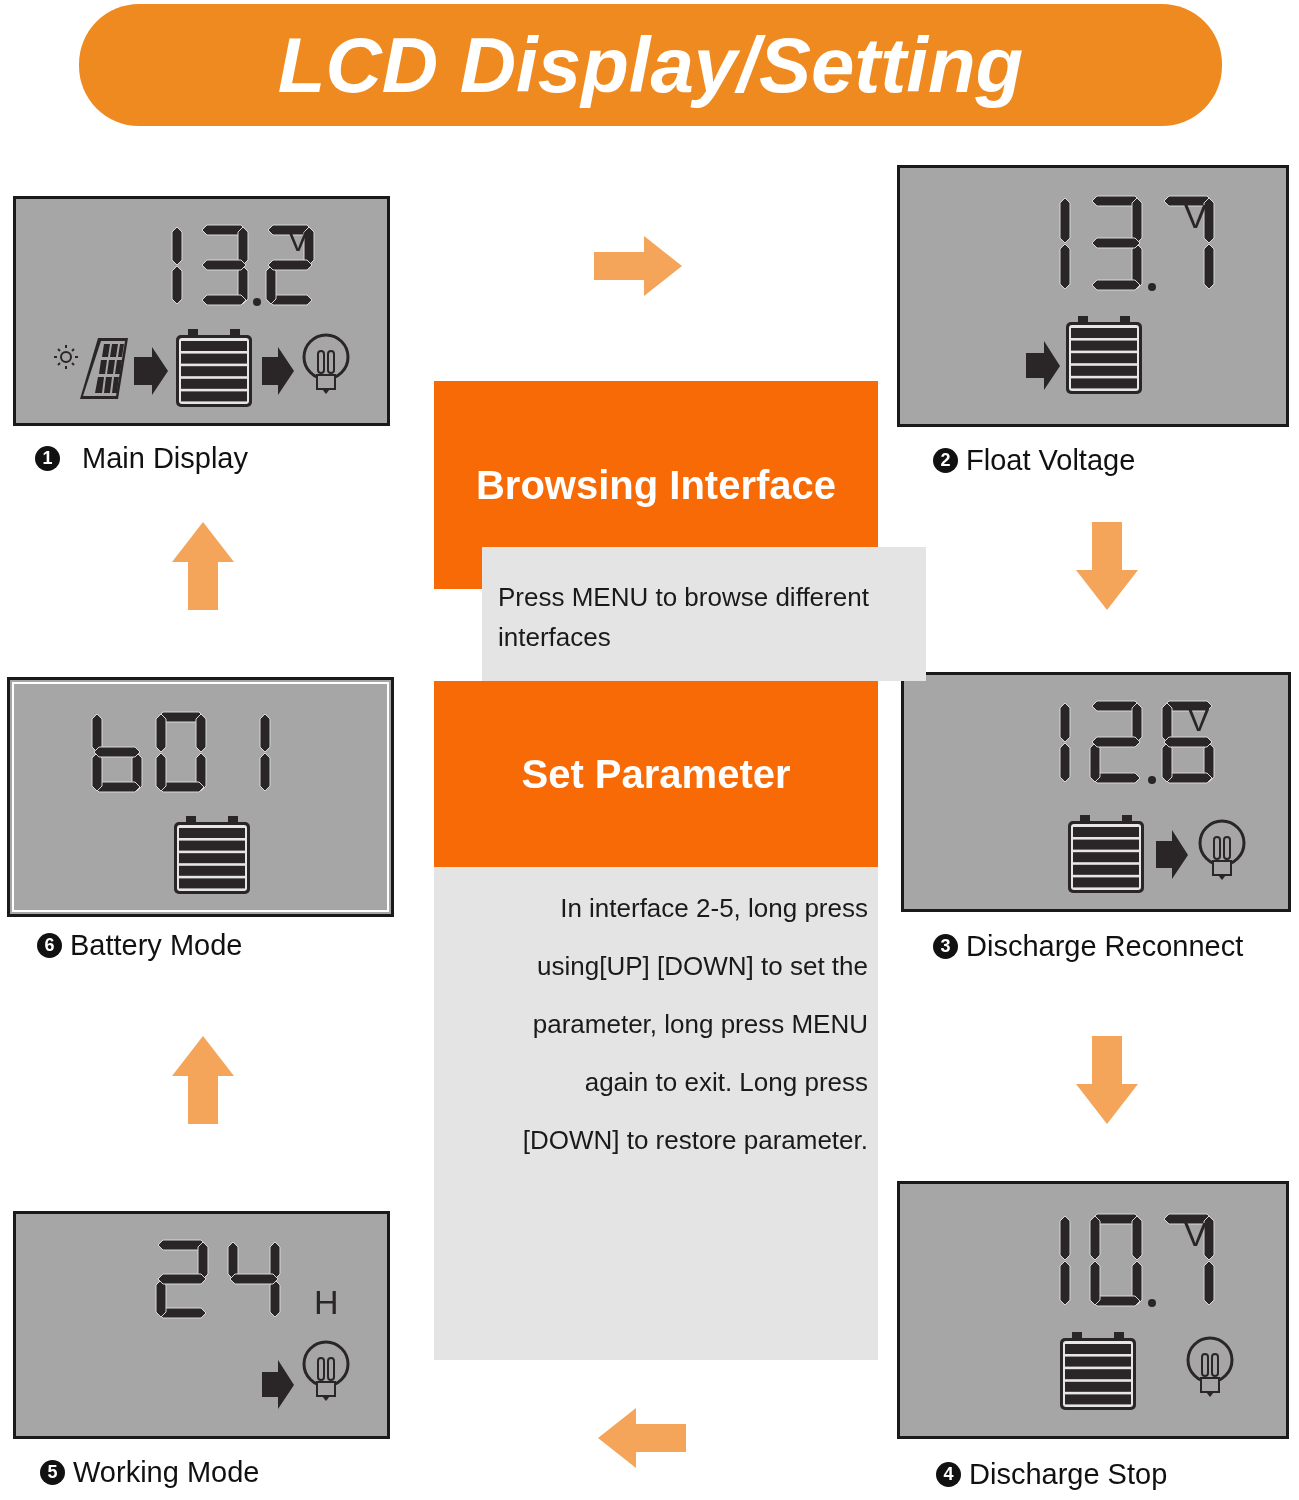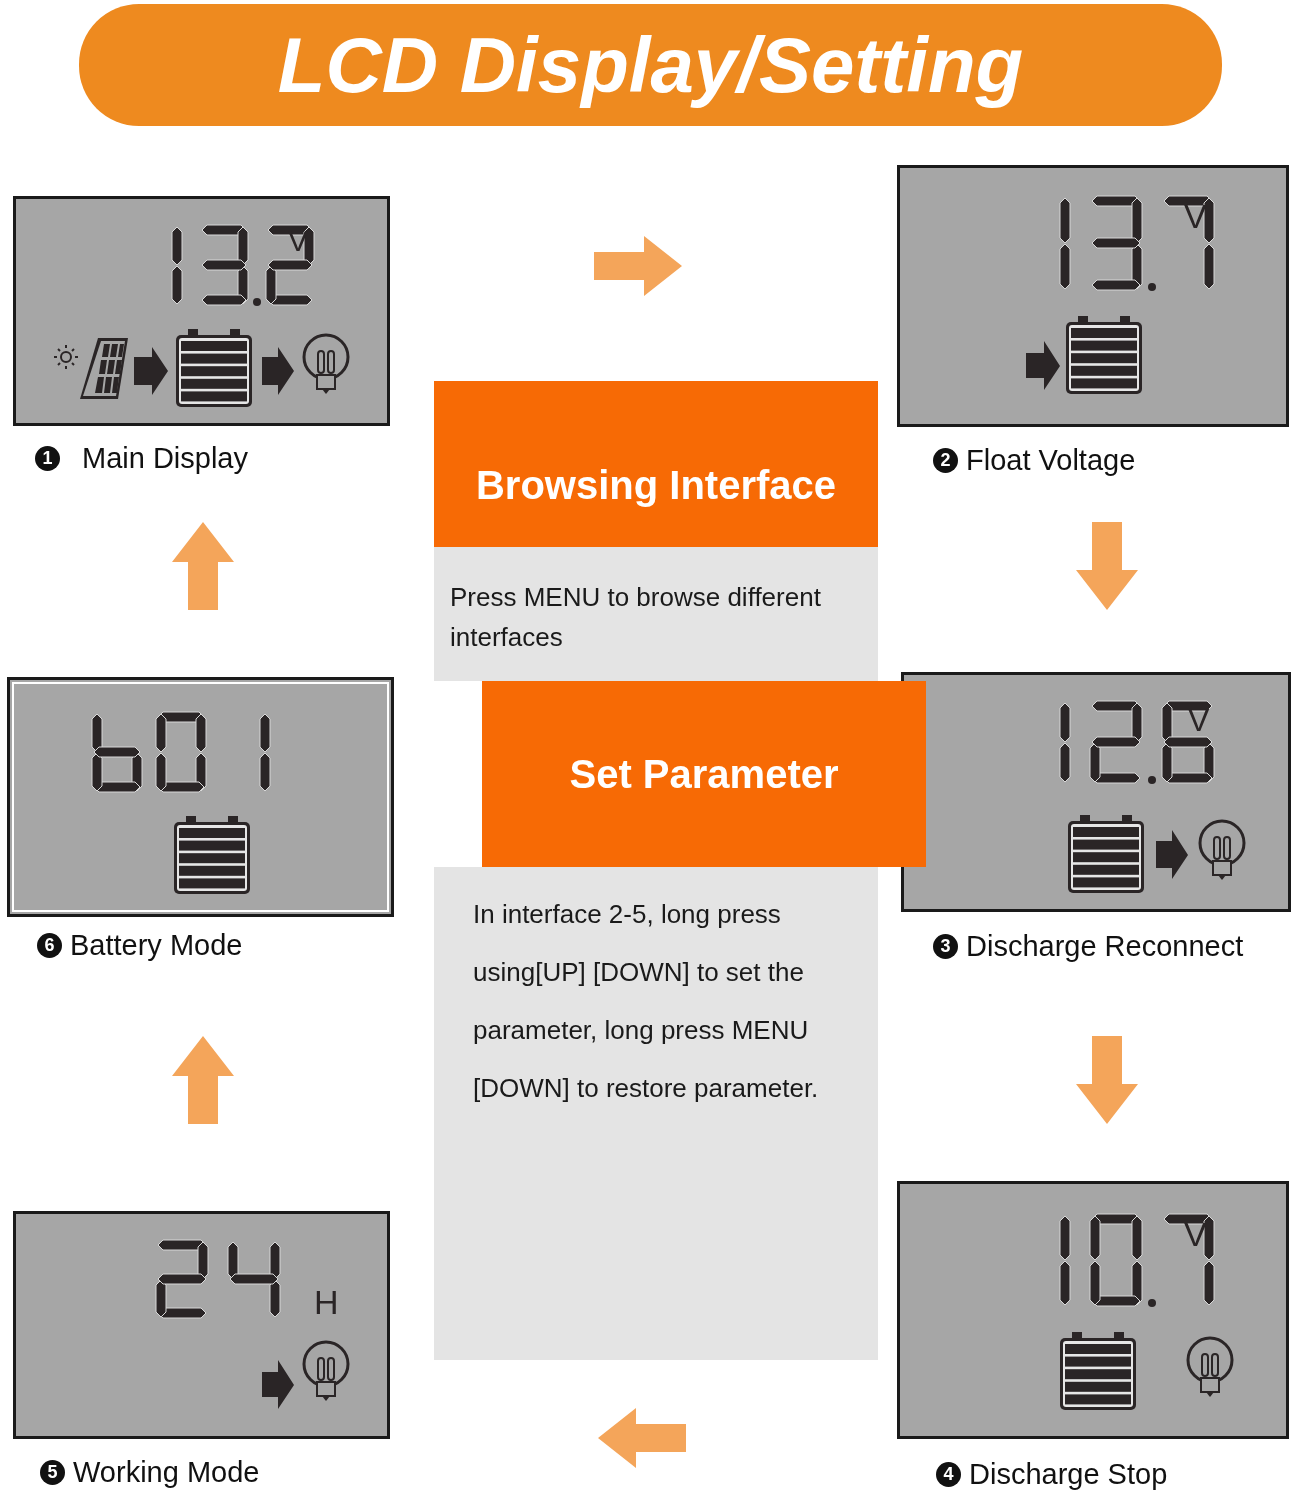"Press MENU to browse different" div.gray-box { margin-left: none -> 48px }
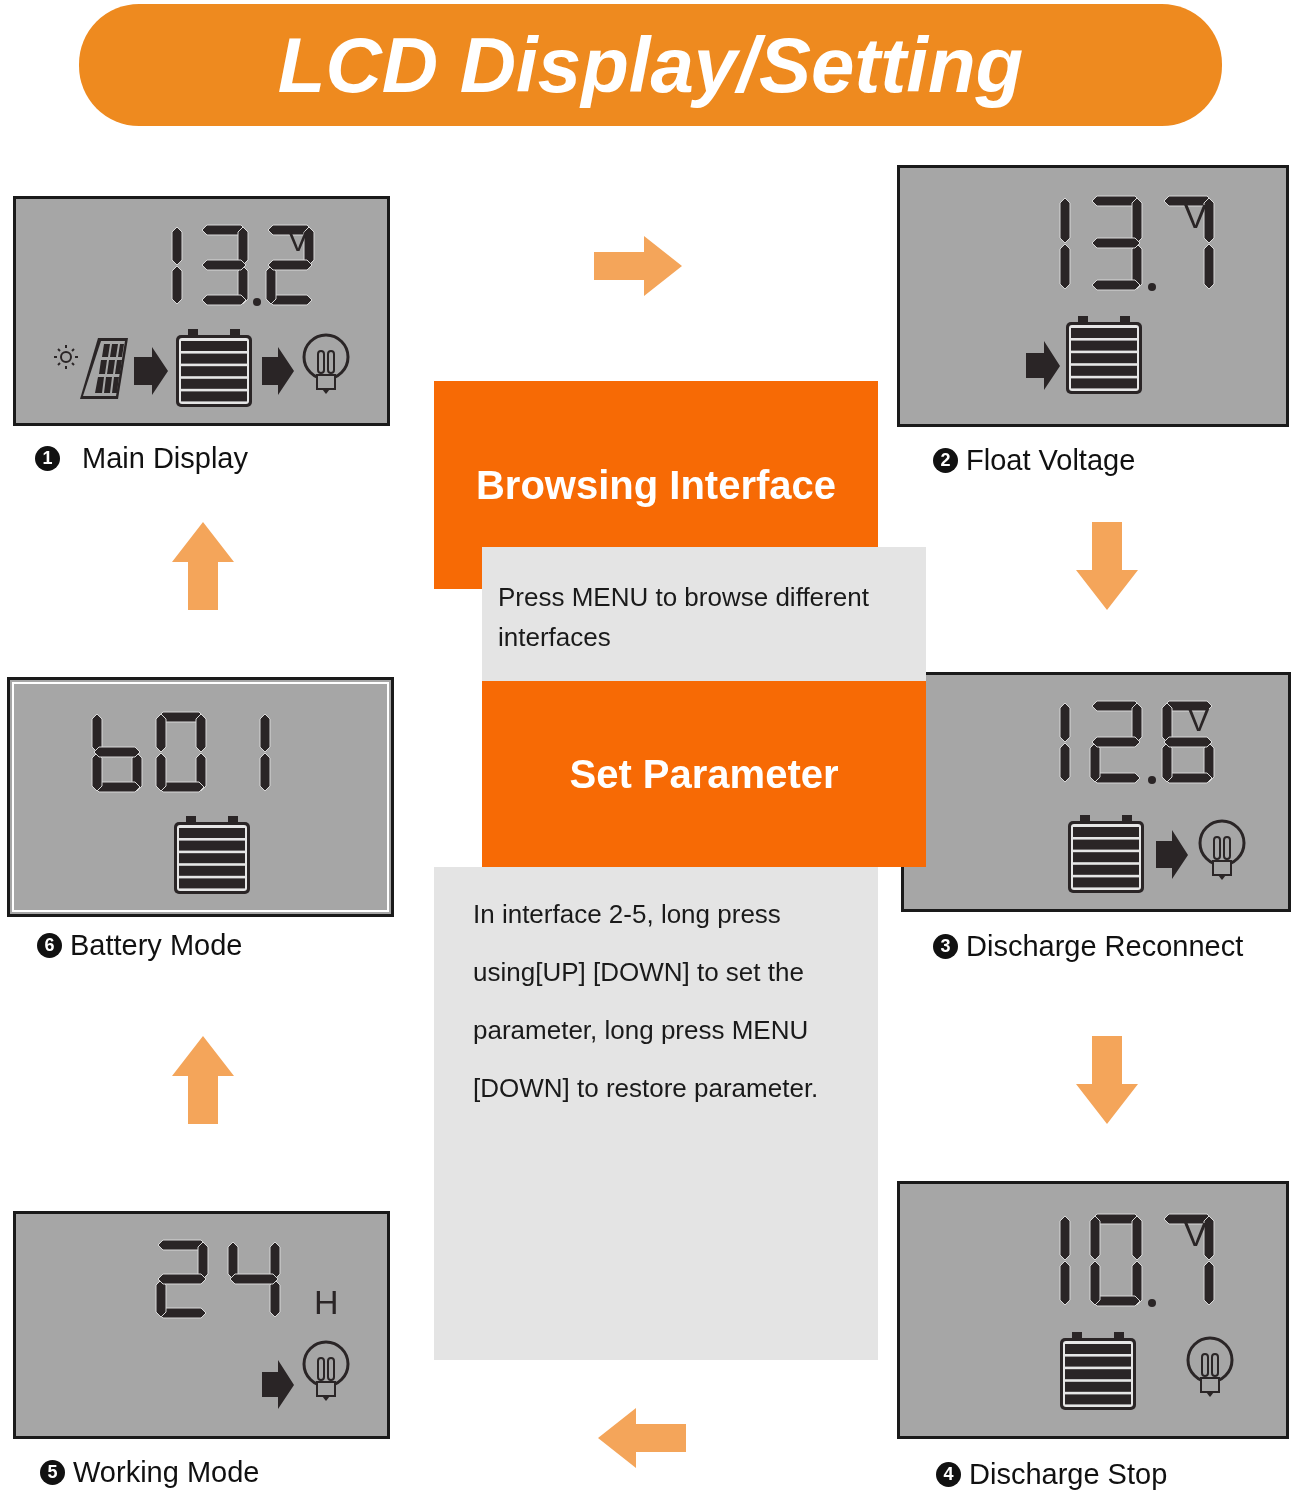"Set Parameter" div.orange-box { margin-left: 48px -> none }
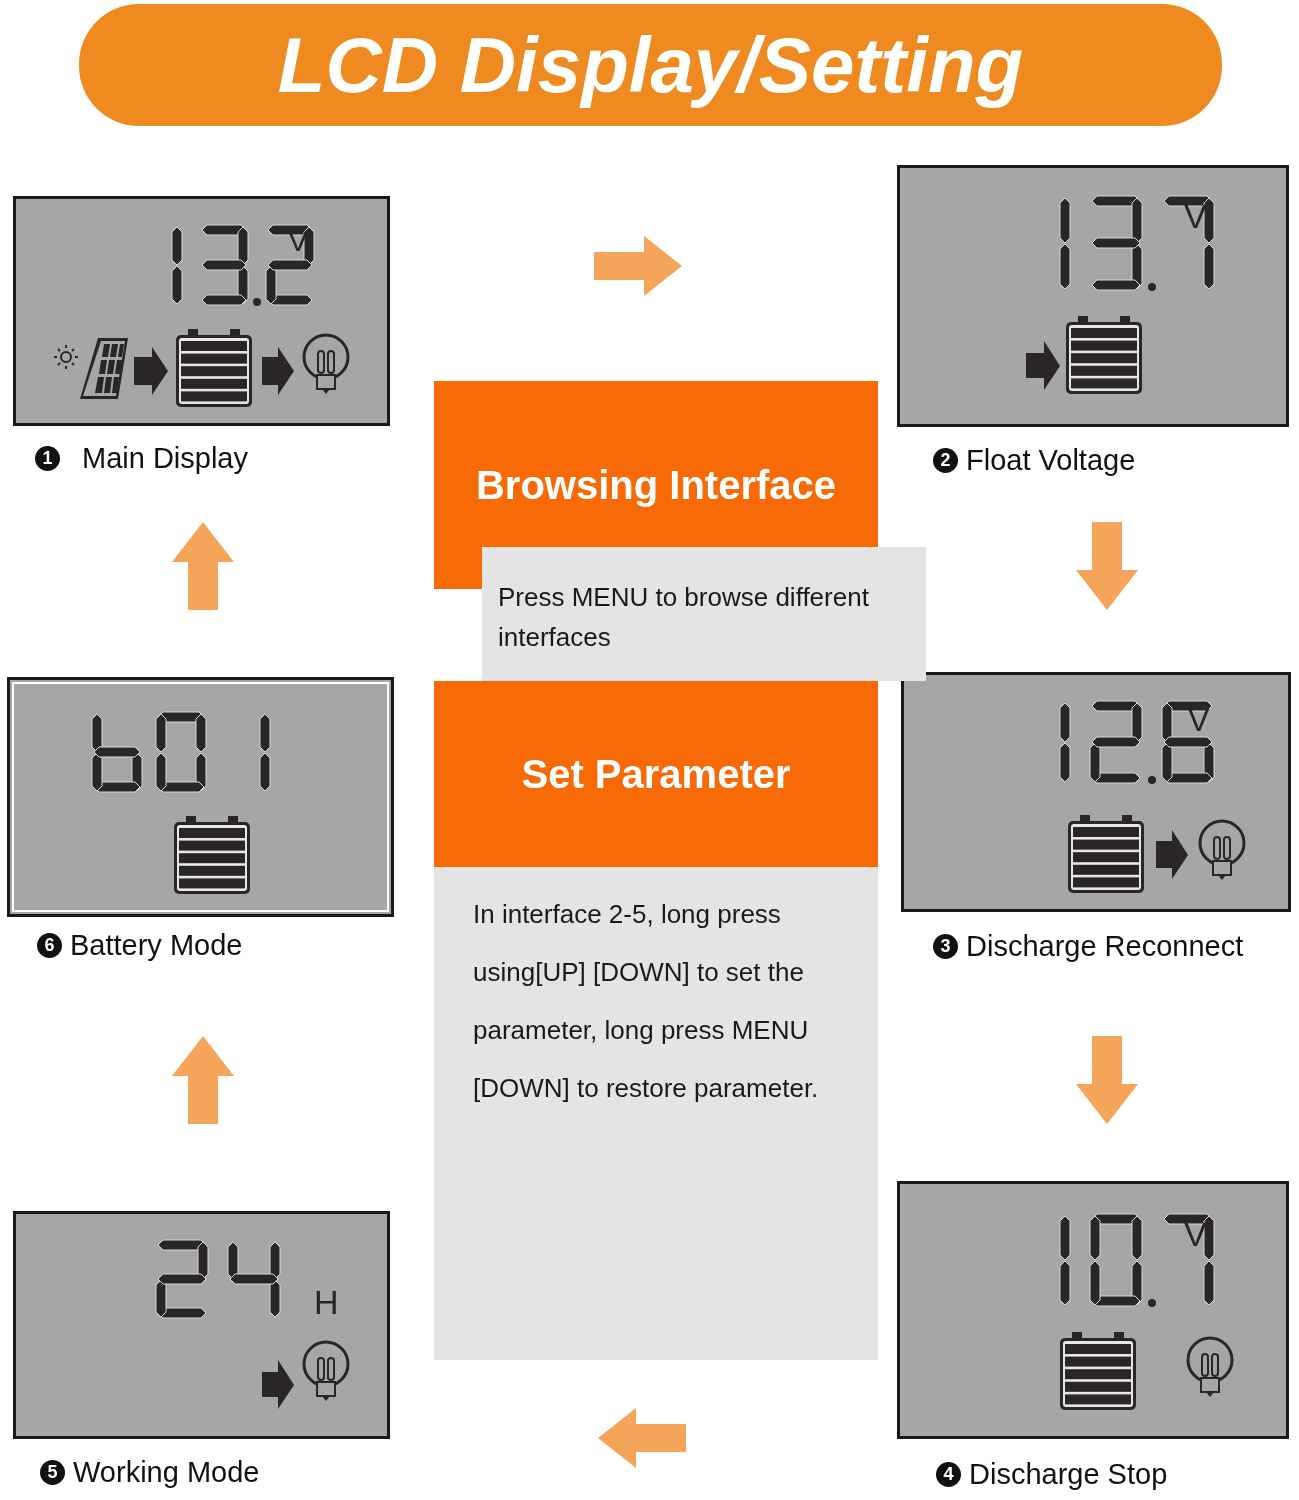"In interface 2-5, long press" div.gray-box { padding: 18px 10px 0 39px -> 12px 10px 0 39px; text-align: none -> right }
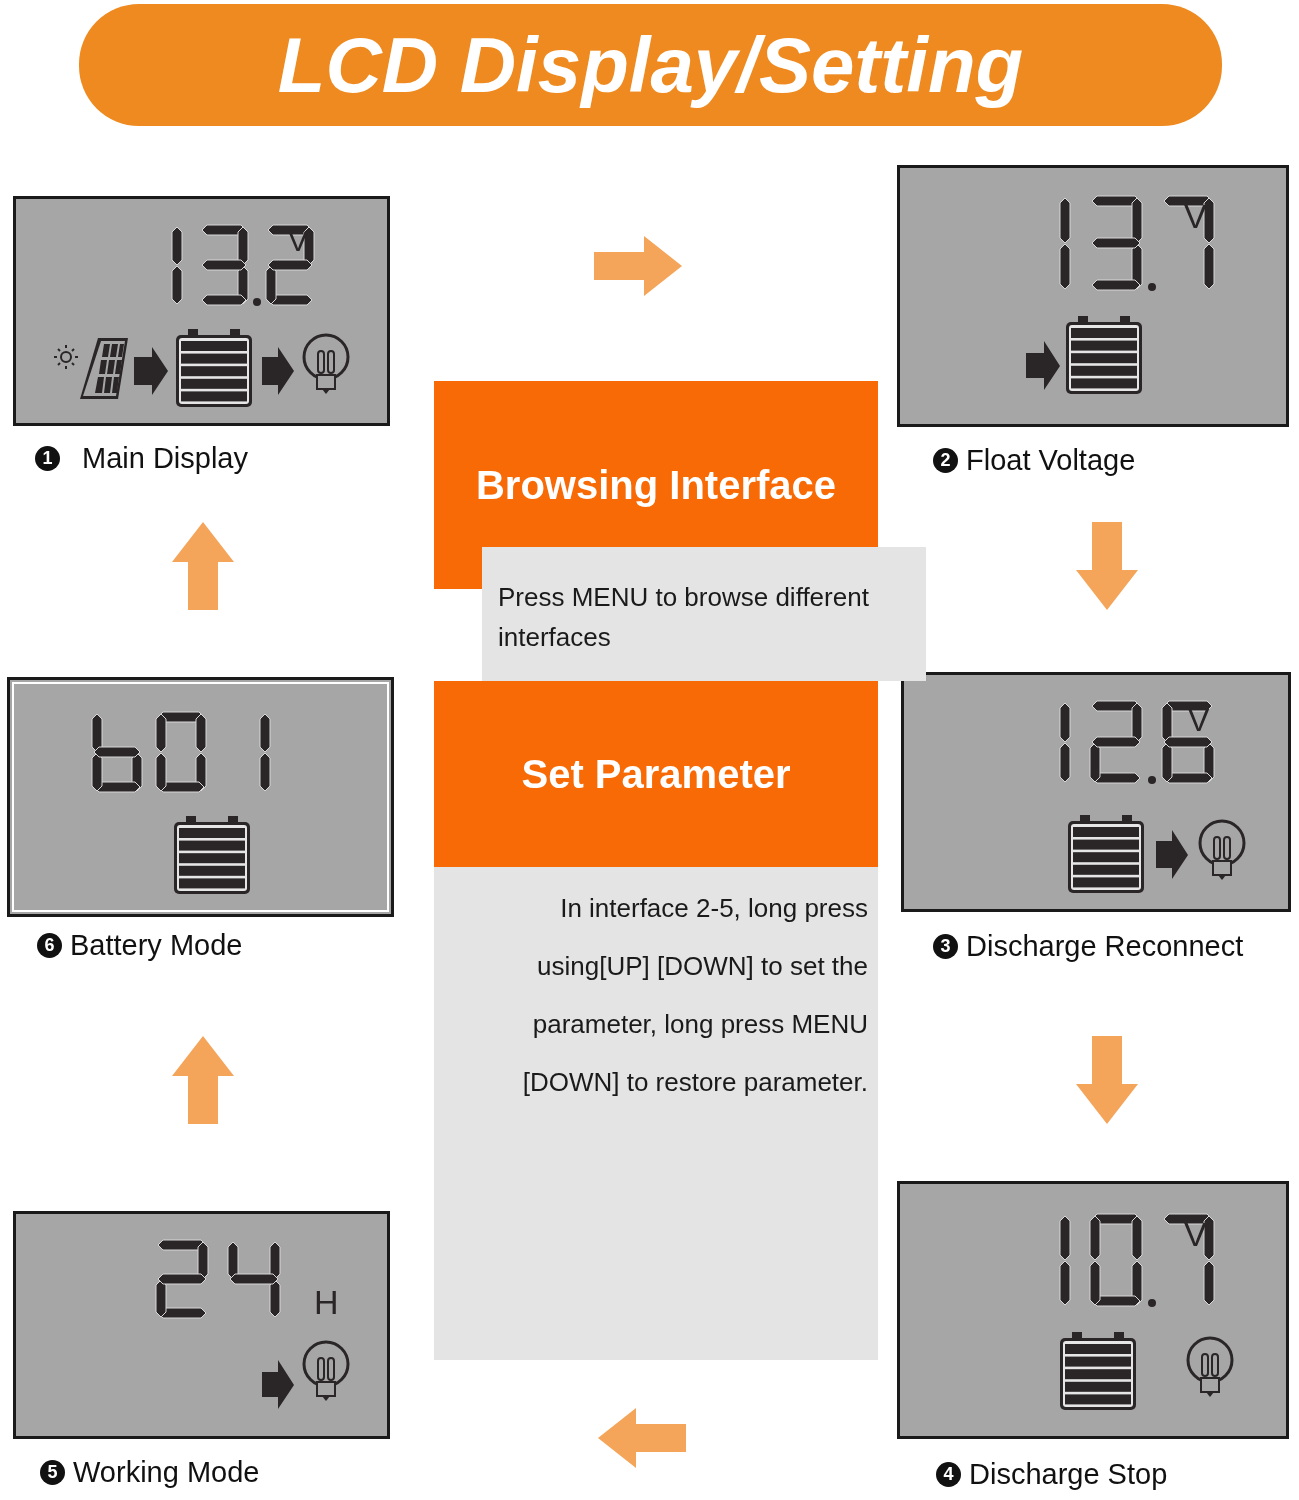"again to exit. Long press" p { html: none -> <p>again to exit. Long press</p> }
